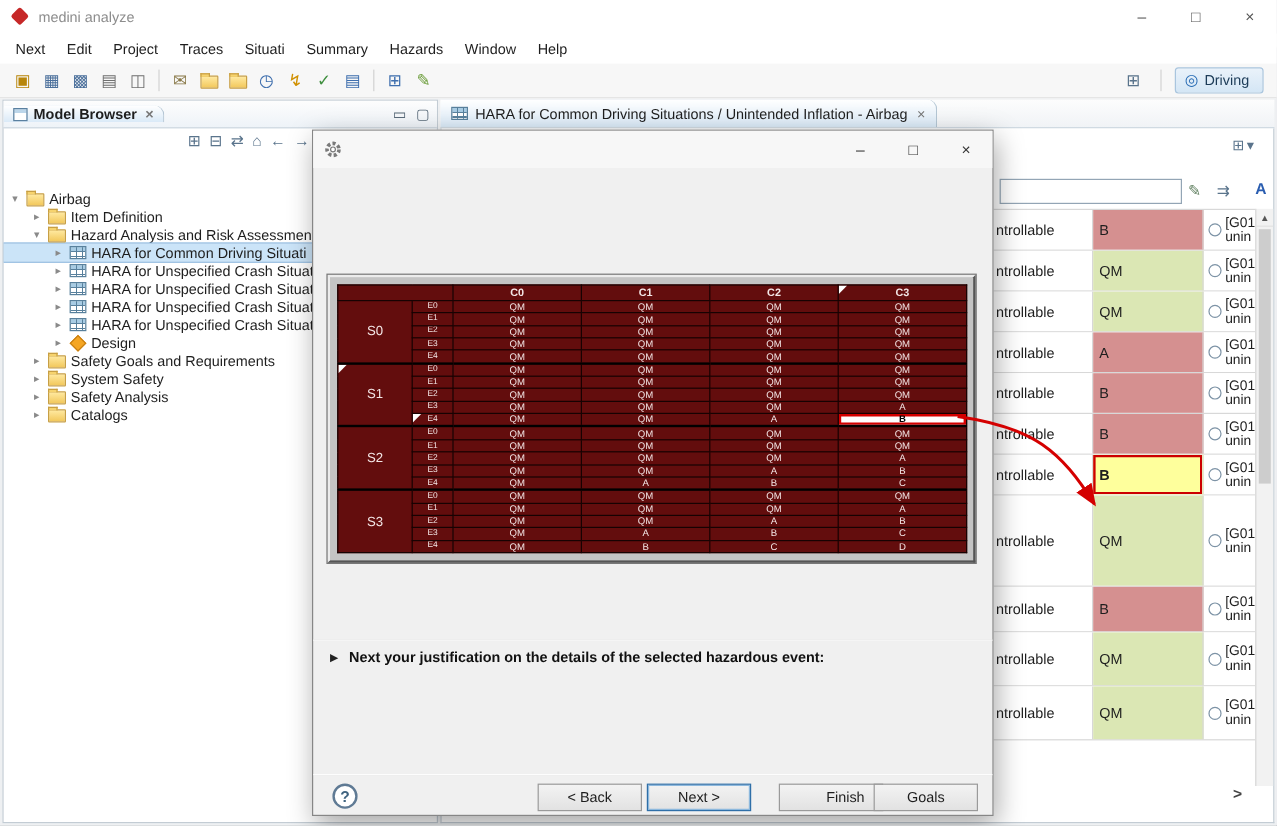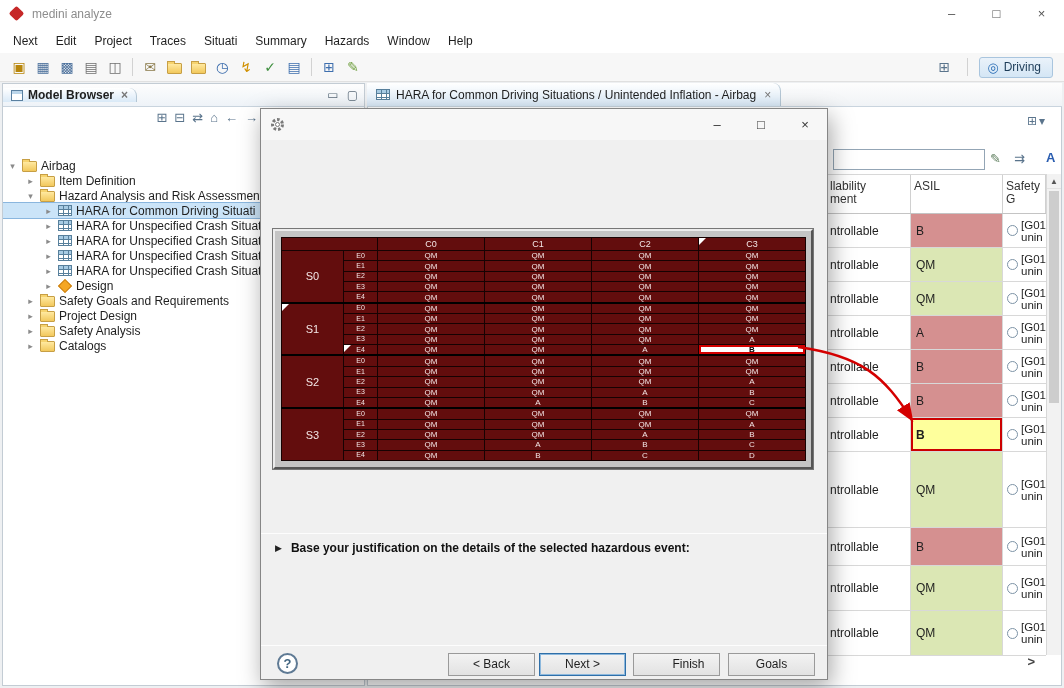"llability" div.hheader { html: <div> <div> <div>llability</div> <div>ment</div> </div> <div>ASIL</div> <div>Safety G</div> </div> -> none }
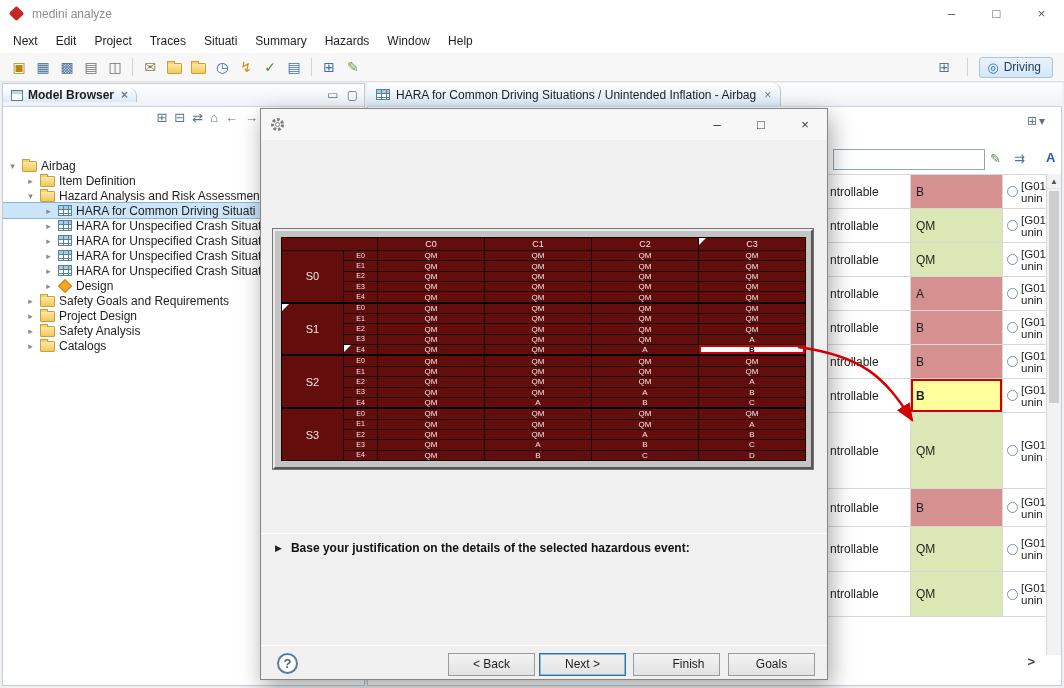"C0" .asil thead th { font-weight: normal -> bold }
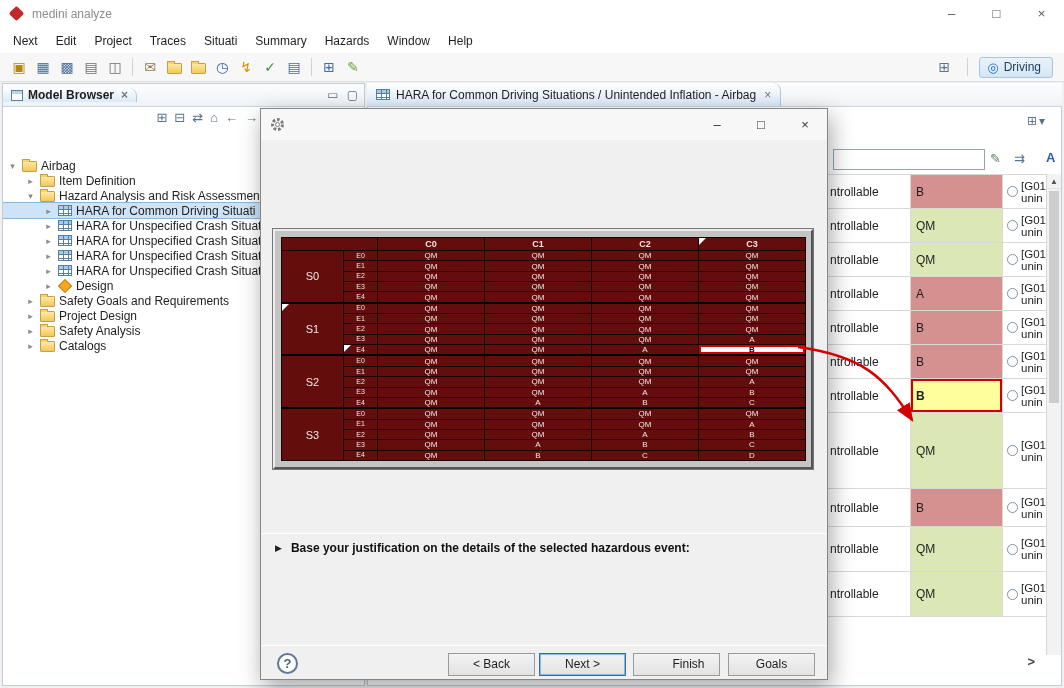"Project Design" span.tlabel { text: Project Design -> System Safety }
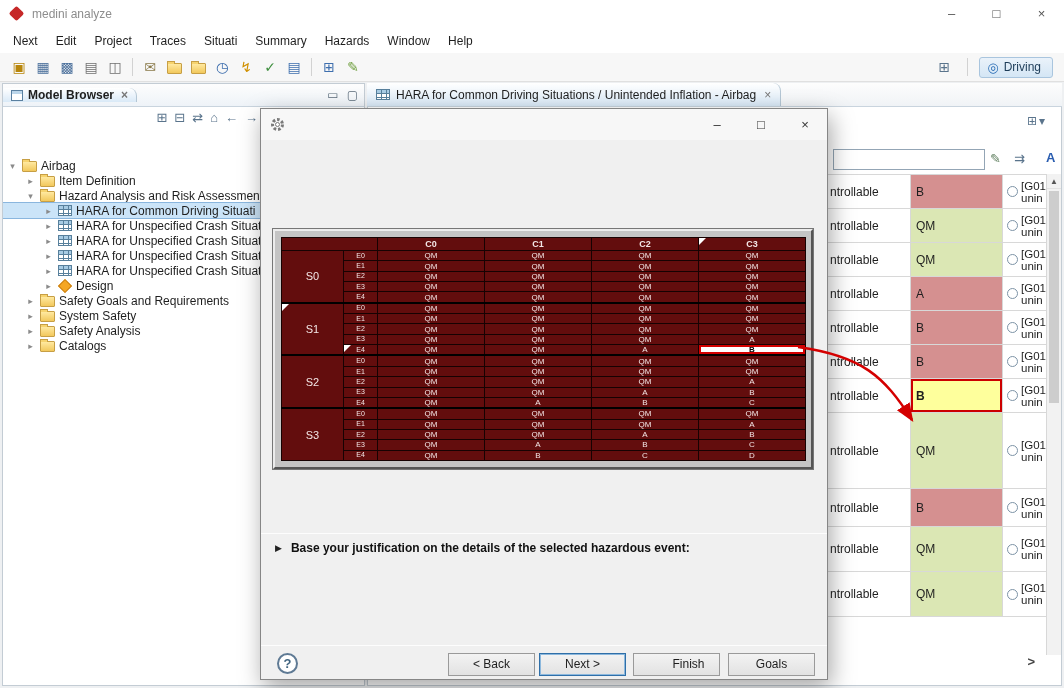"Base your justification on the" span { text: Base -> Next }
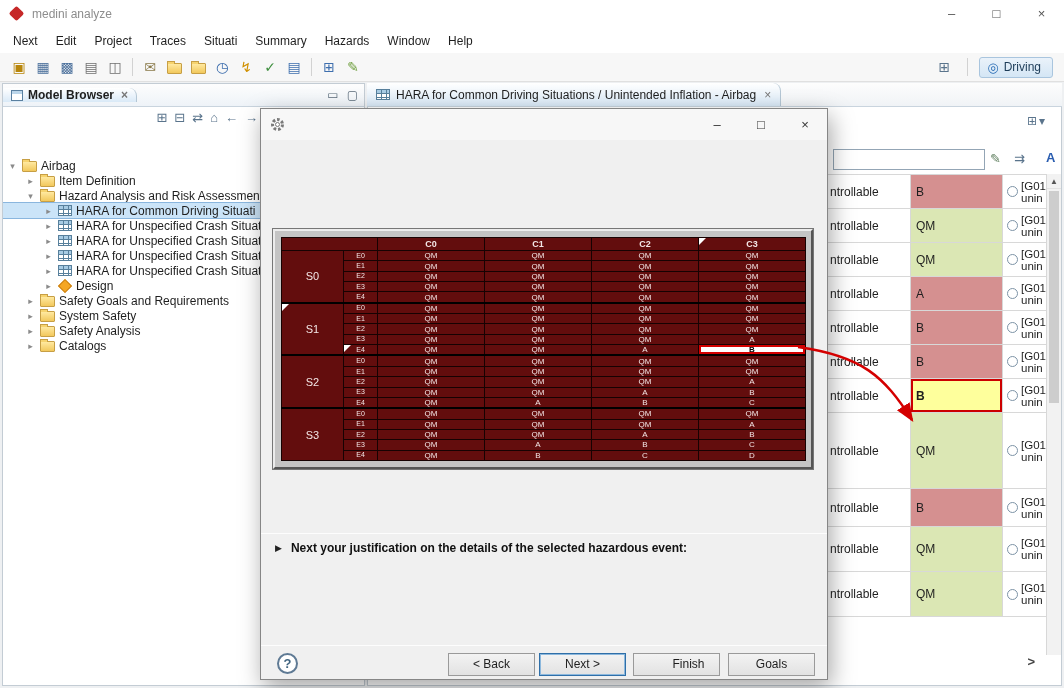"Finish" .btn-finish { left: 372px -> 388px }
